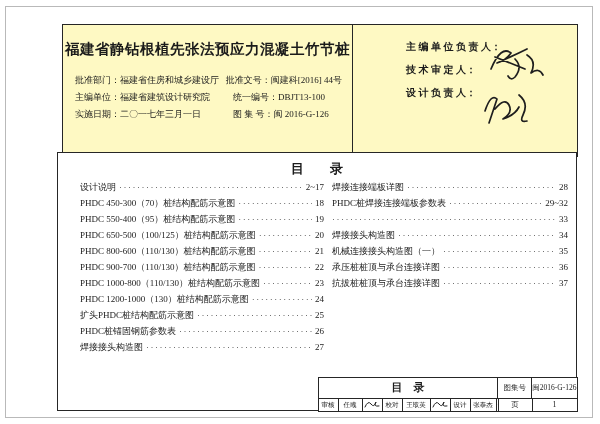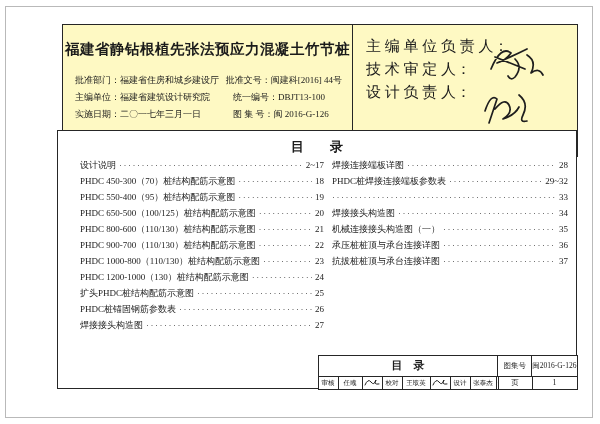"主 编 单 位 负" .resp-line { font-size: 15px -> 10px; font-weight: 400 -> 700; margin-left: none -> 40px }
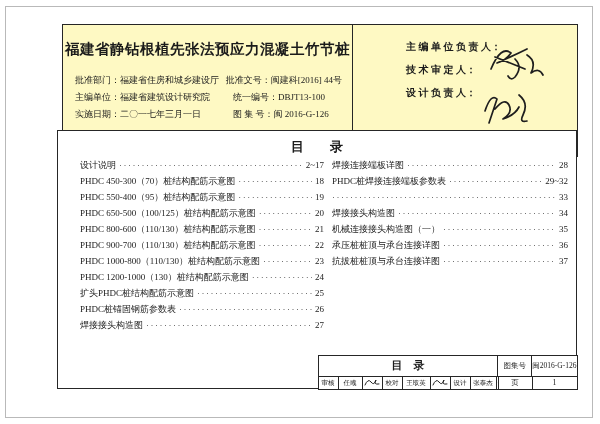"目 录" .toc-box { top: 130px -> 152px }
